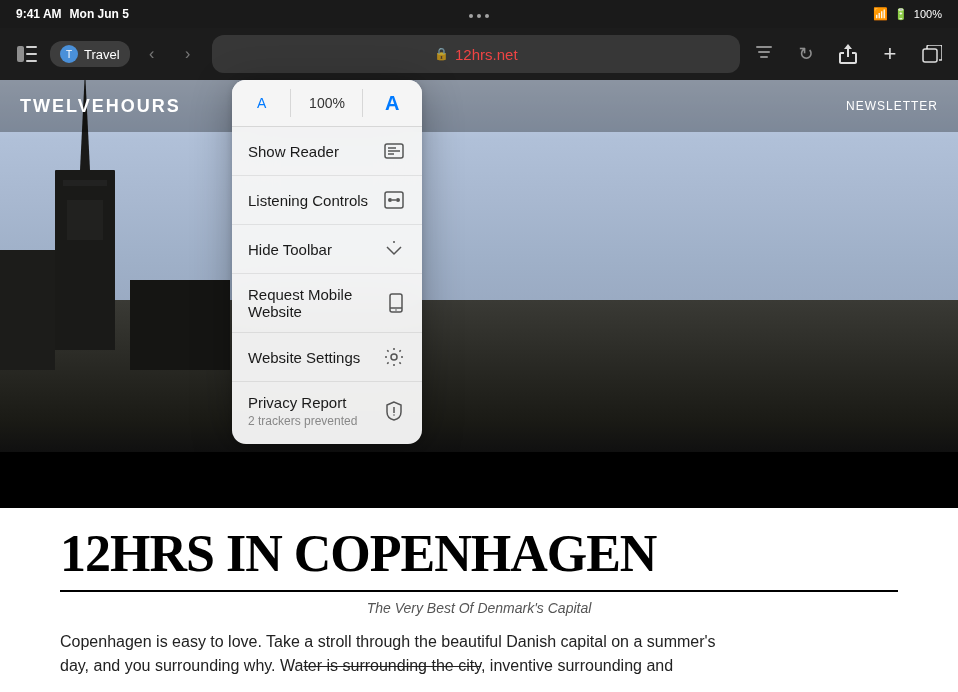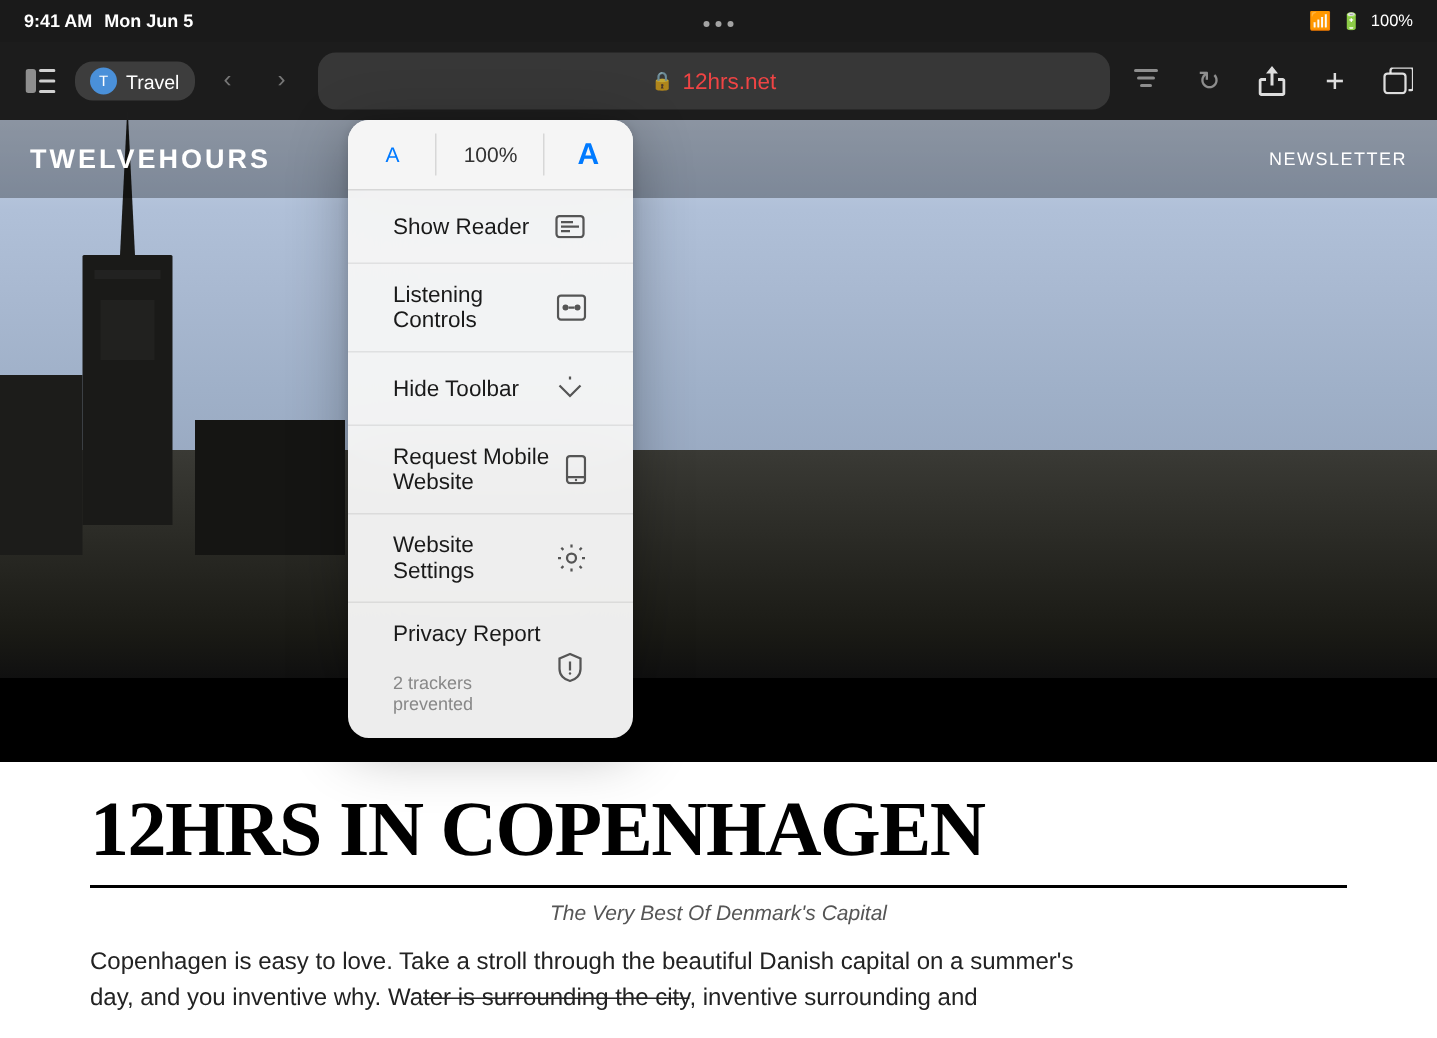"Show Reader" .menu-item { padding: 12px 30px -> 12px 16px }
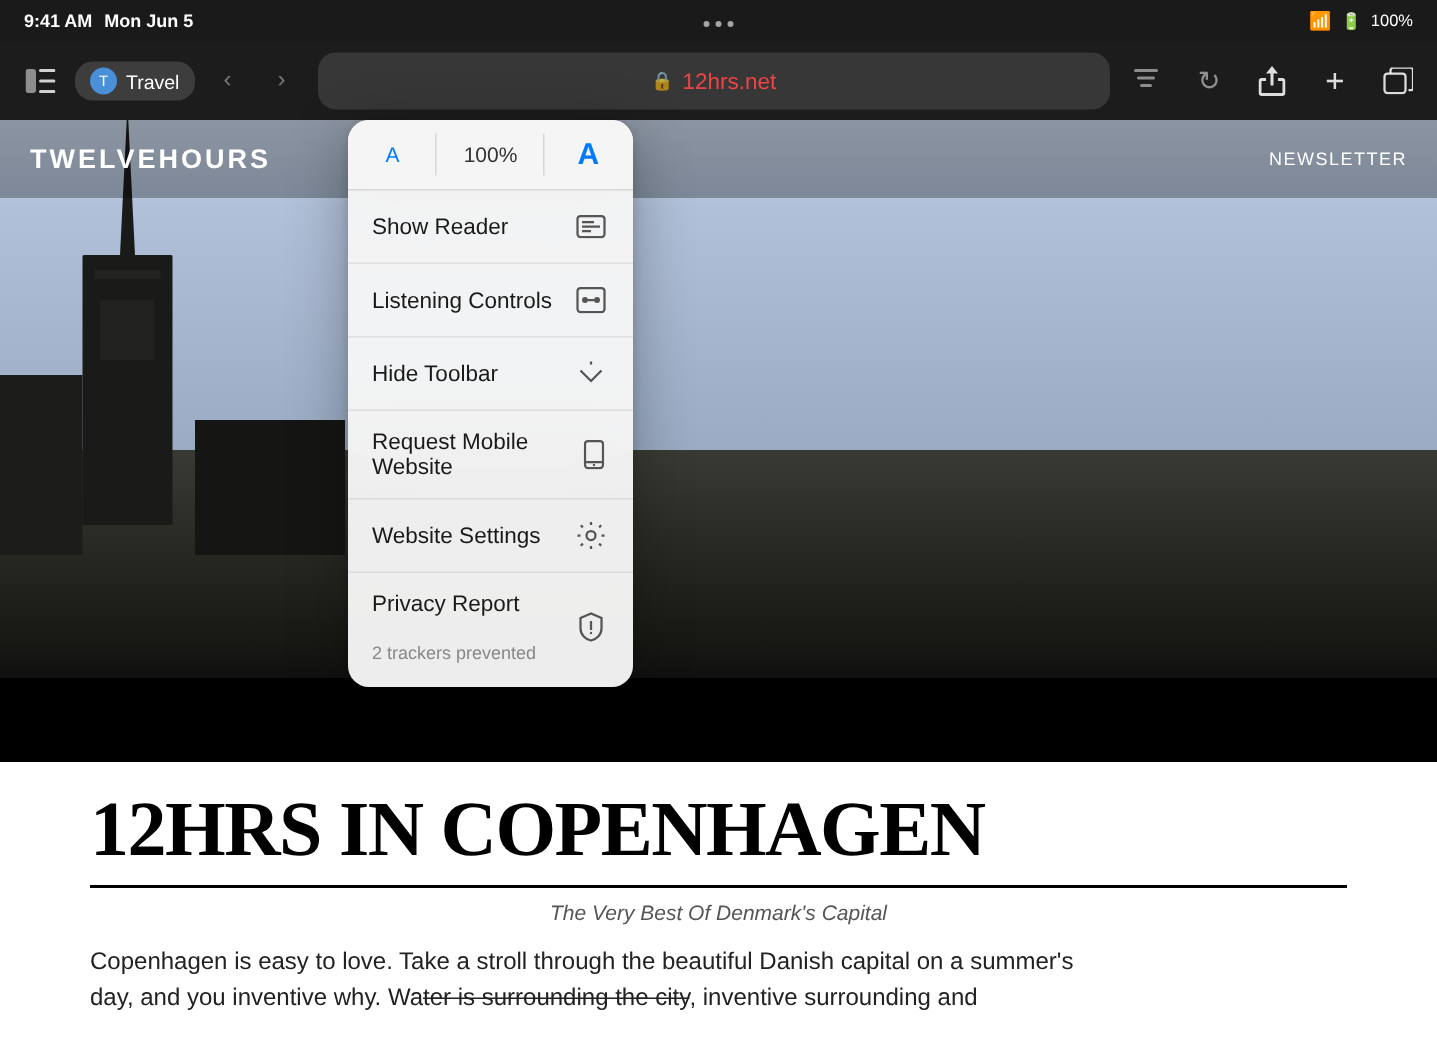"2 trackers prevented" .menu-item-sublabel { margin-top: 17px -> 3px }
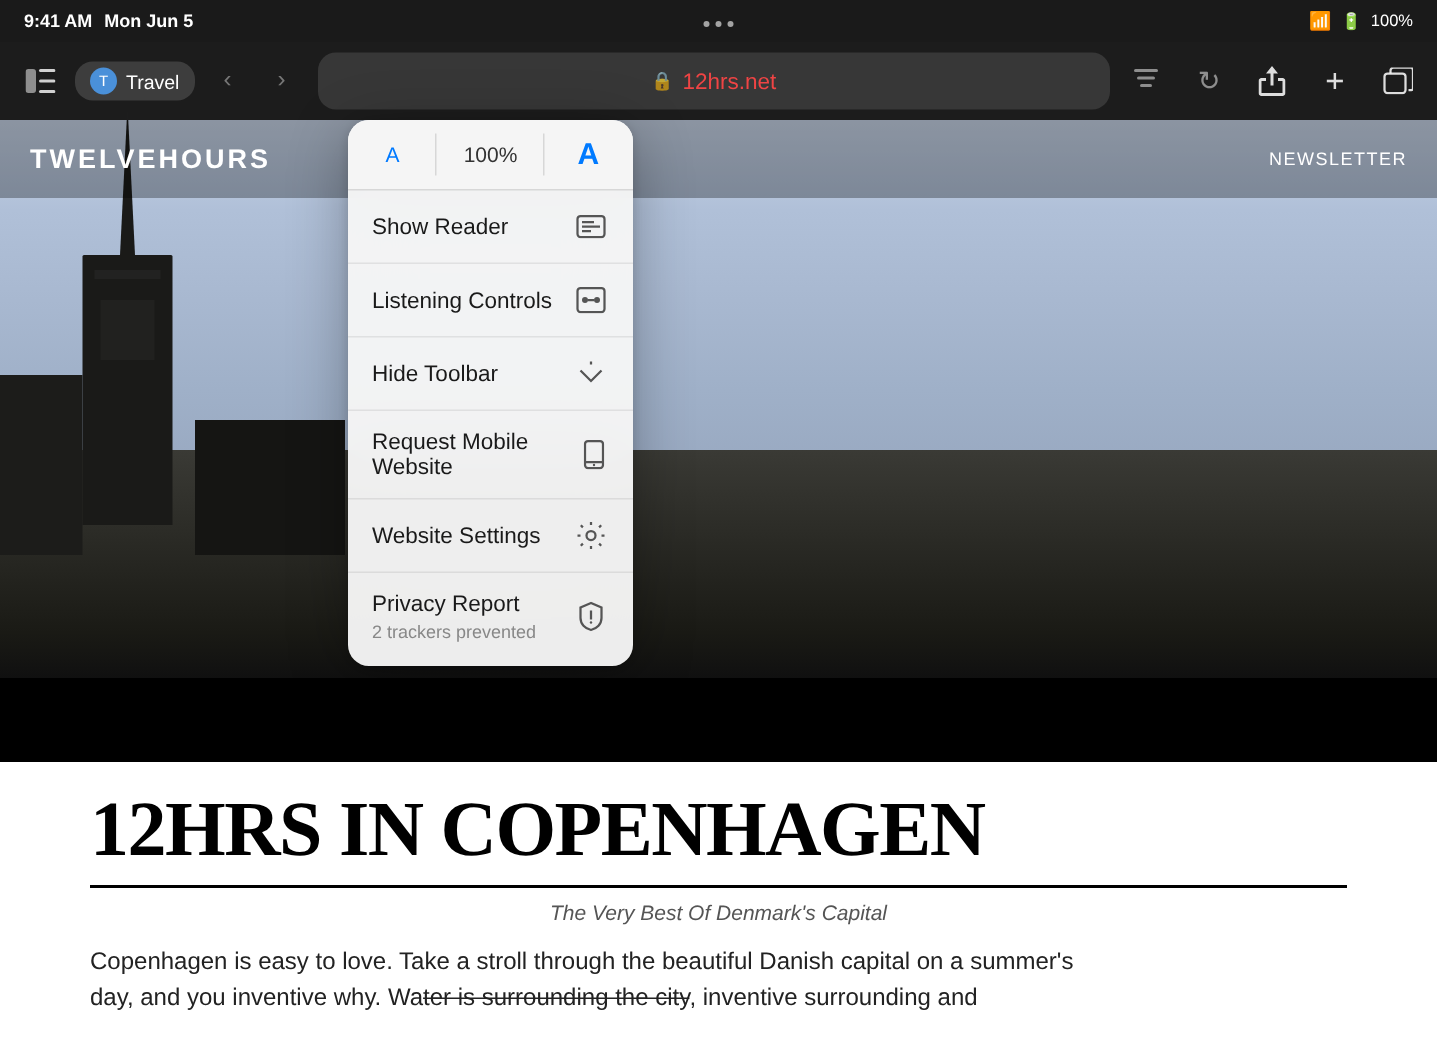"day, and you inventive why." span { text: inventive -> surrounding }
